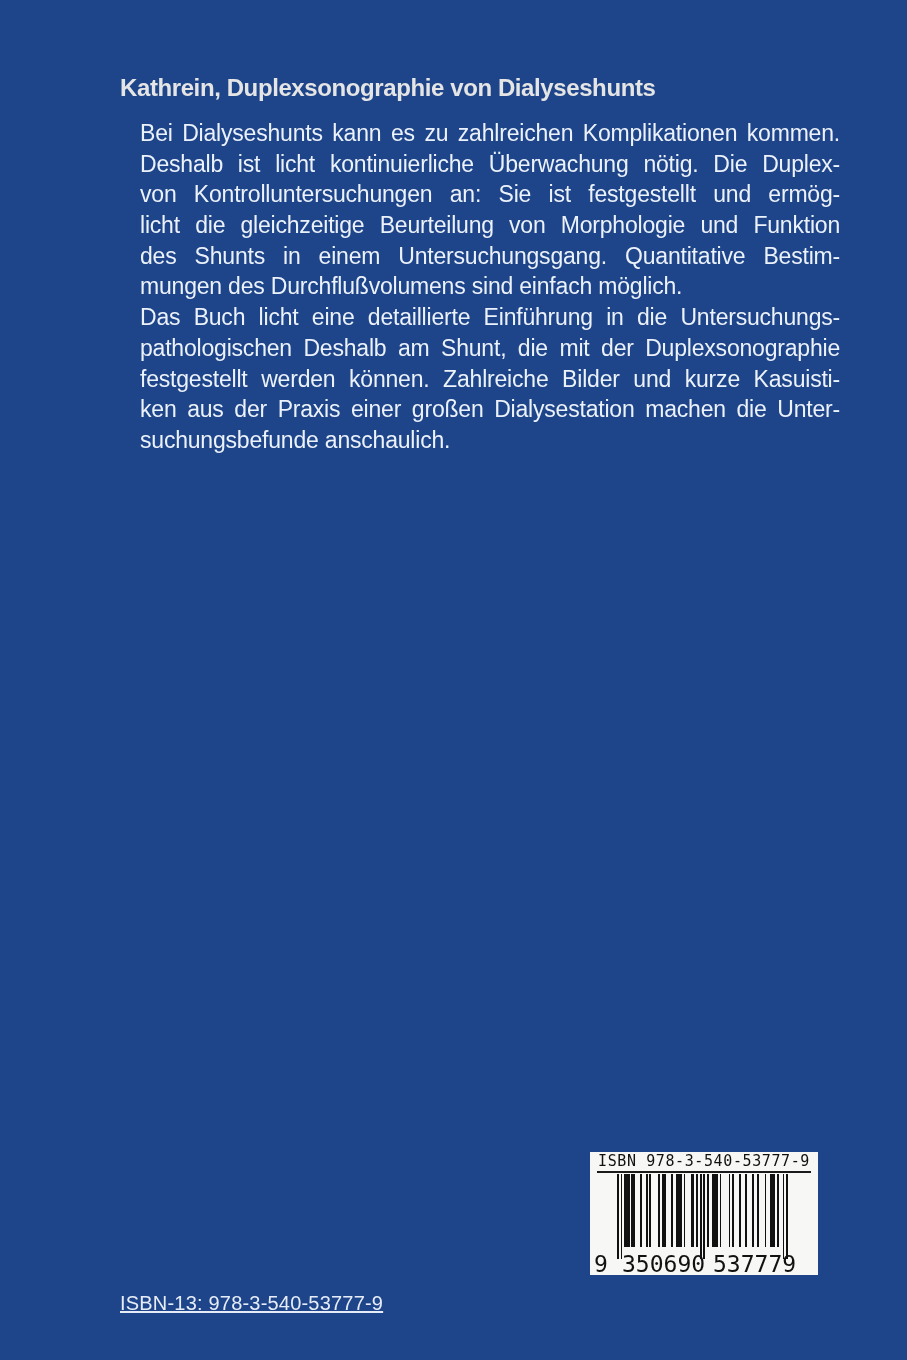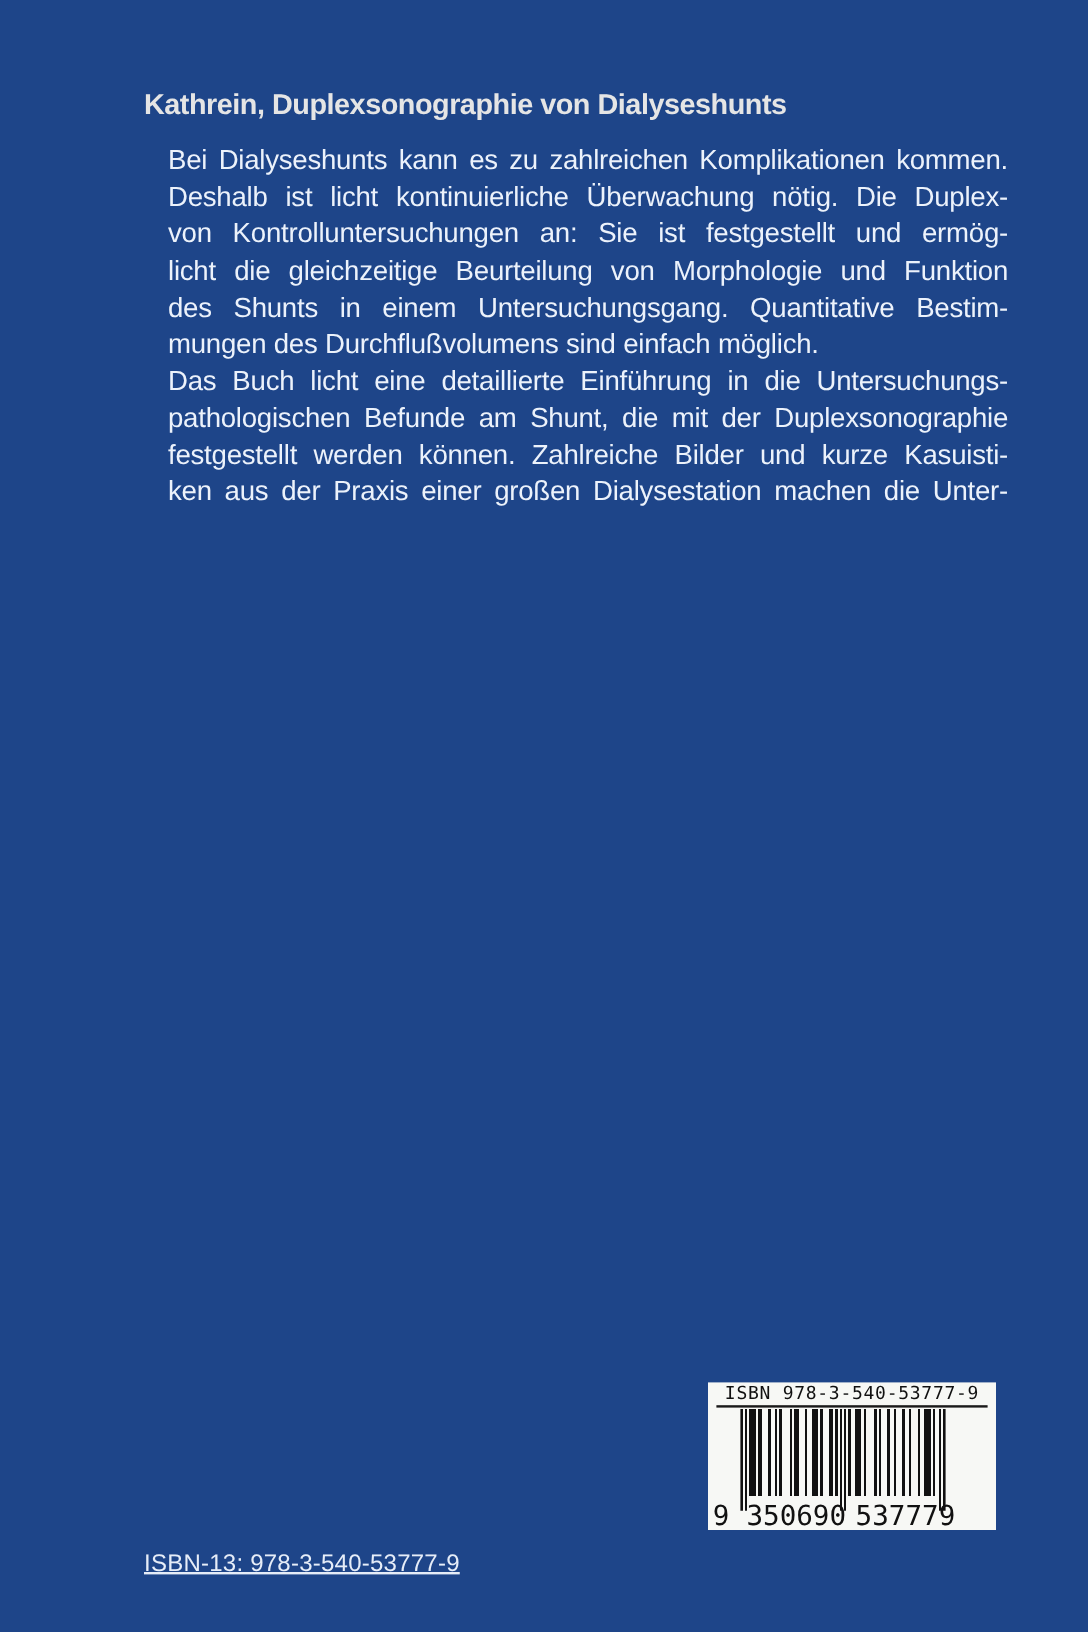"pathologischen Befunde am Shunt, die" div.ln { text: Befunde -> Deshalb }
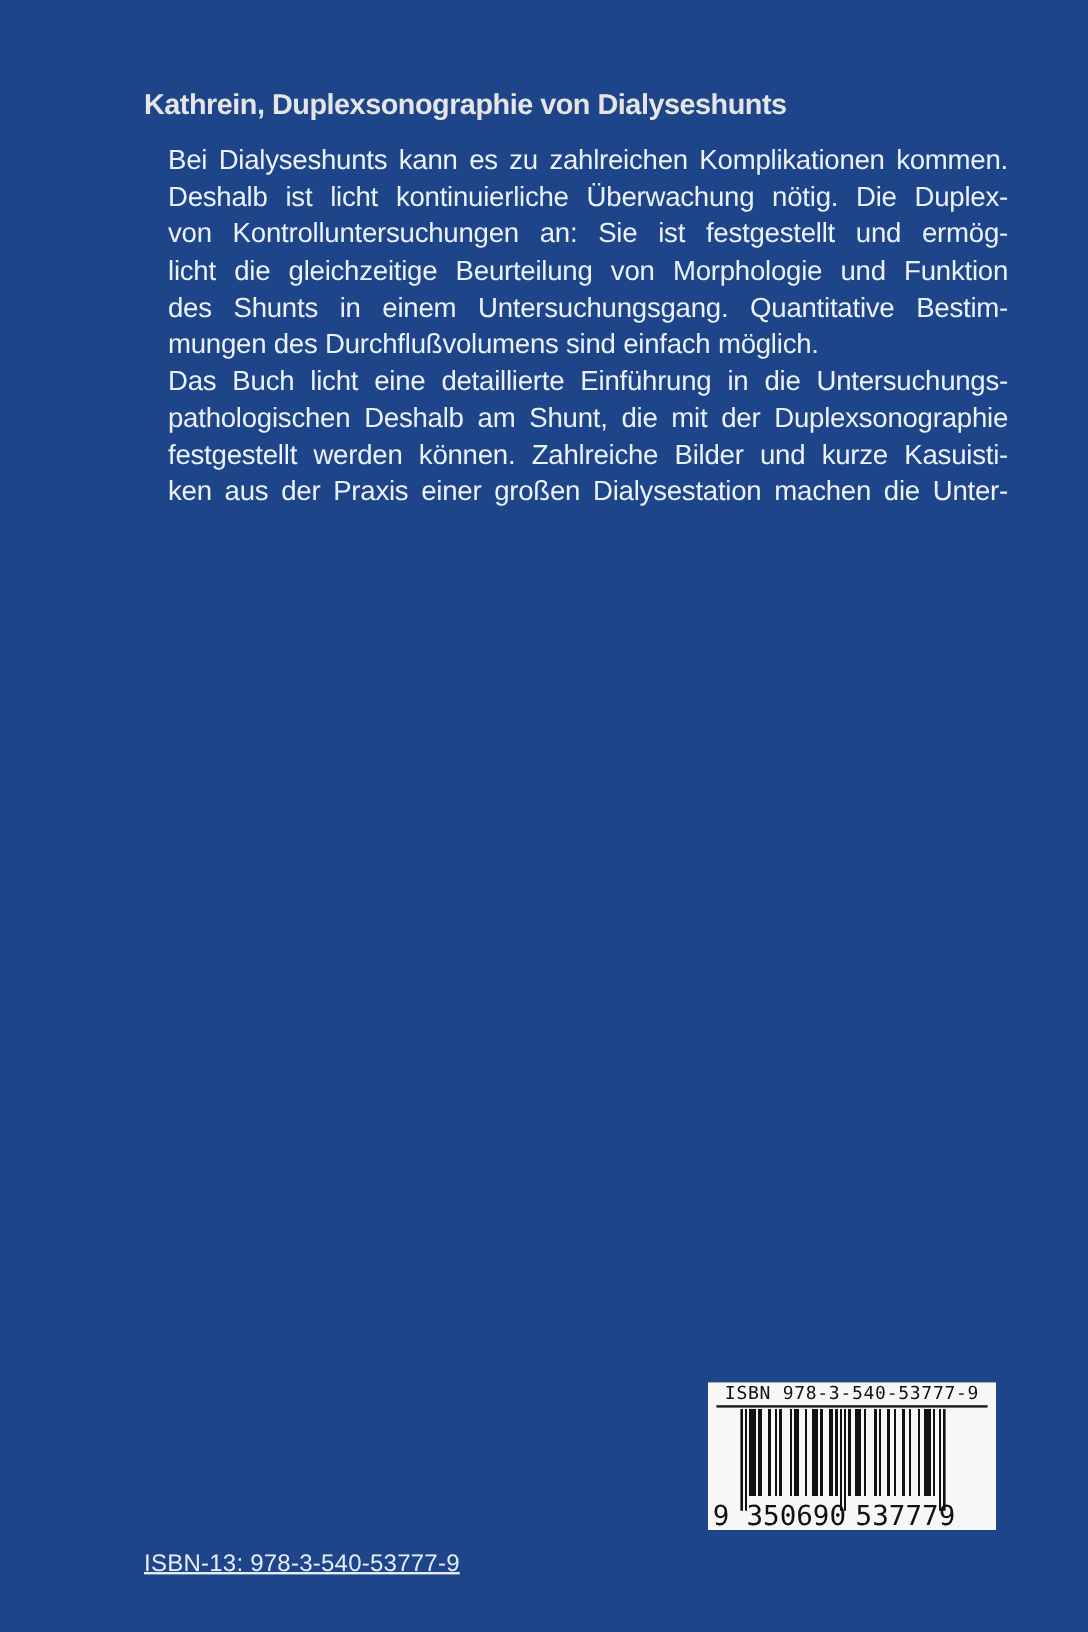"suchungsbefunde anschaulich." div.ln { html: none -> <div>suchungsbefunde anschaulich.</div> }
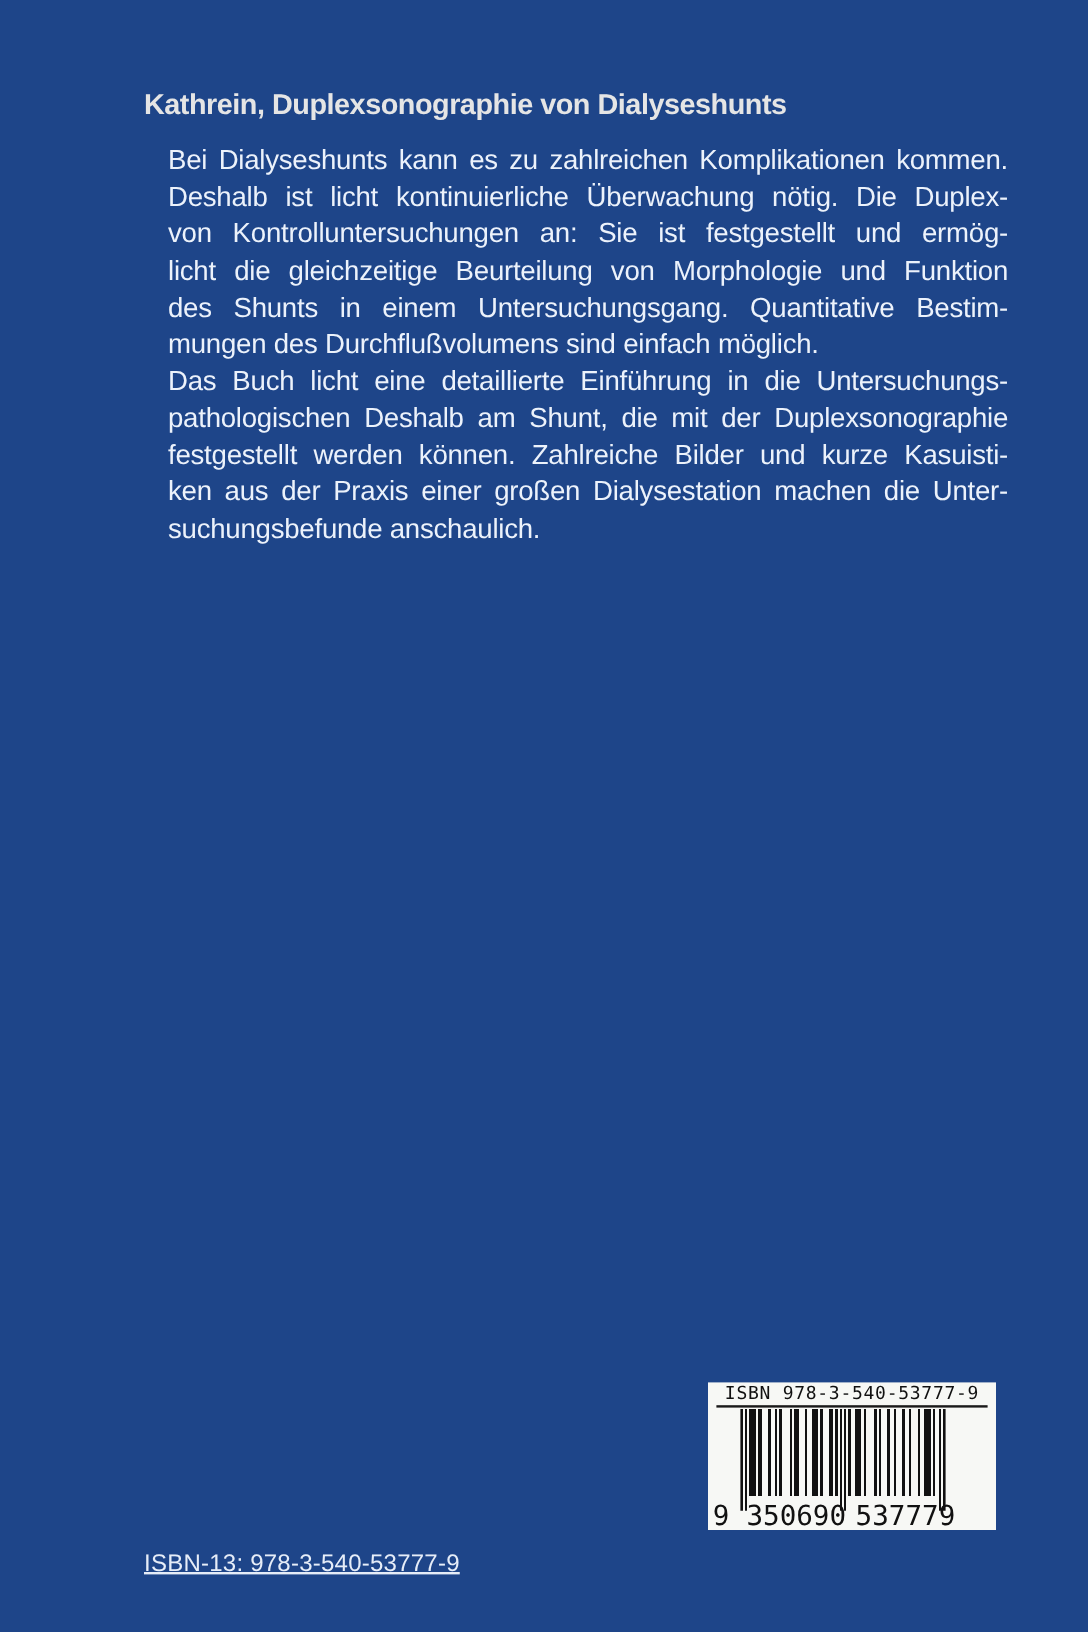"ISBN 978-3-540-53777-9" .barcode-box { padding-left: 12px -> none }
